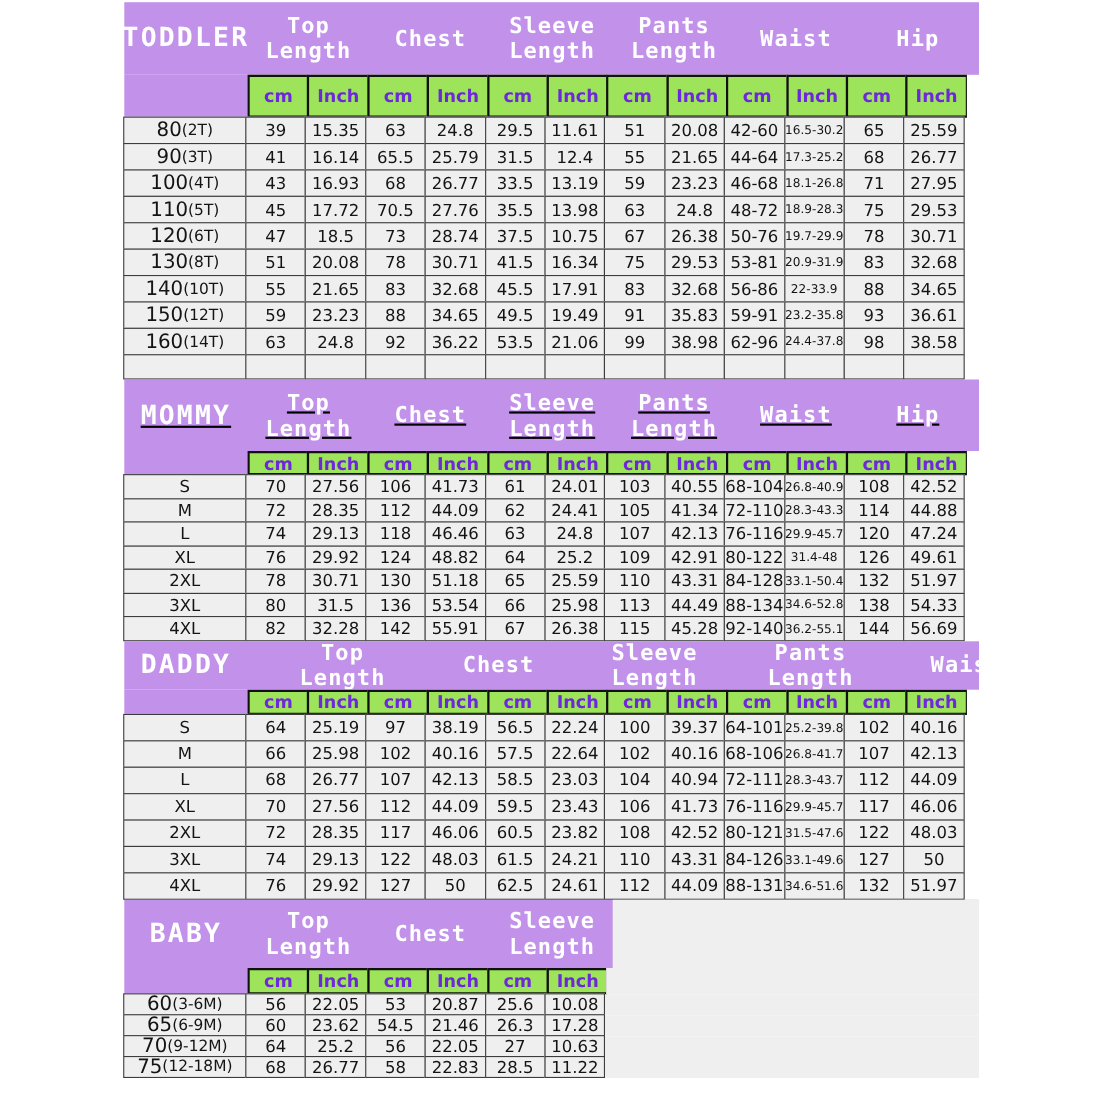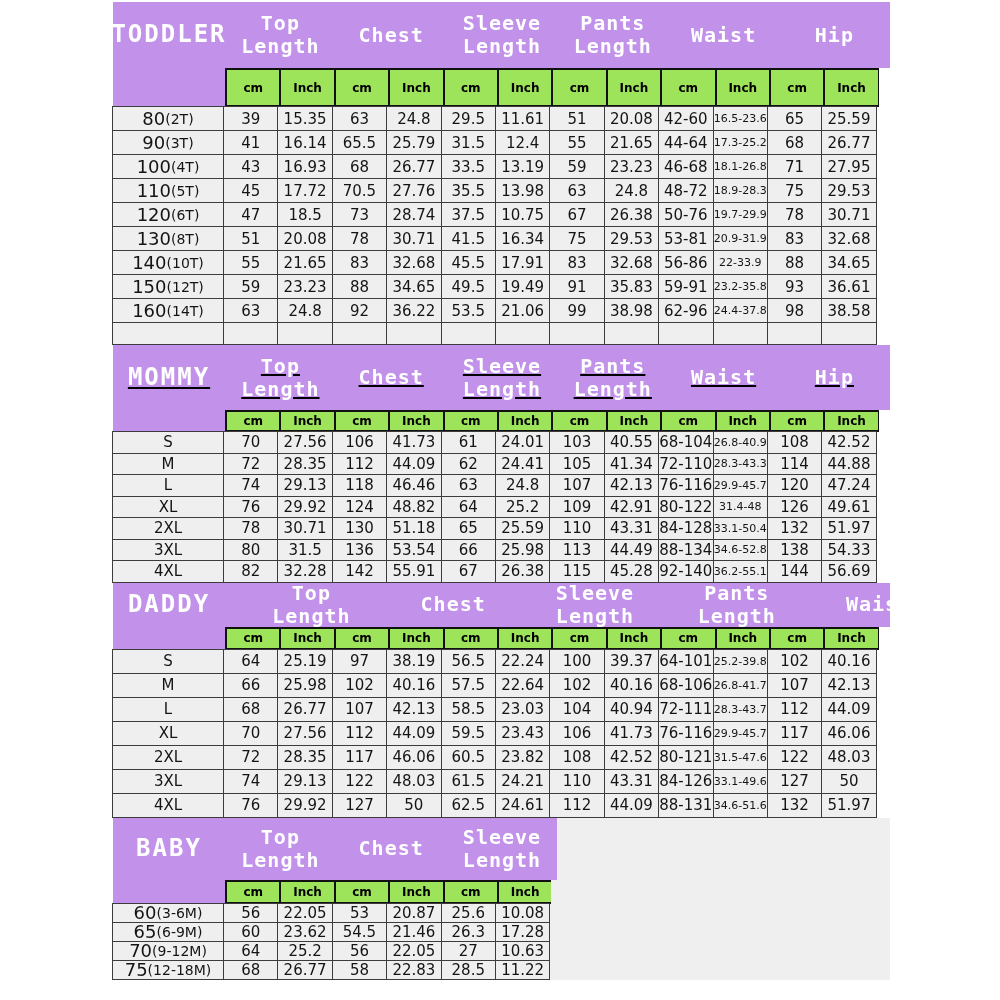"cm" .unit-cell { color: #000000 -> #6d28d9; font-size: 12px -> 16px }
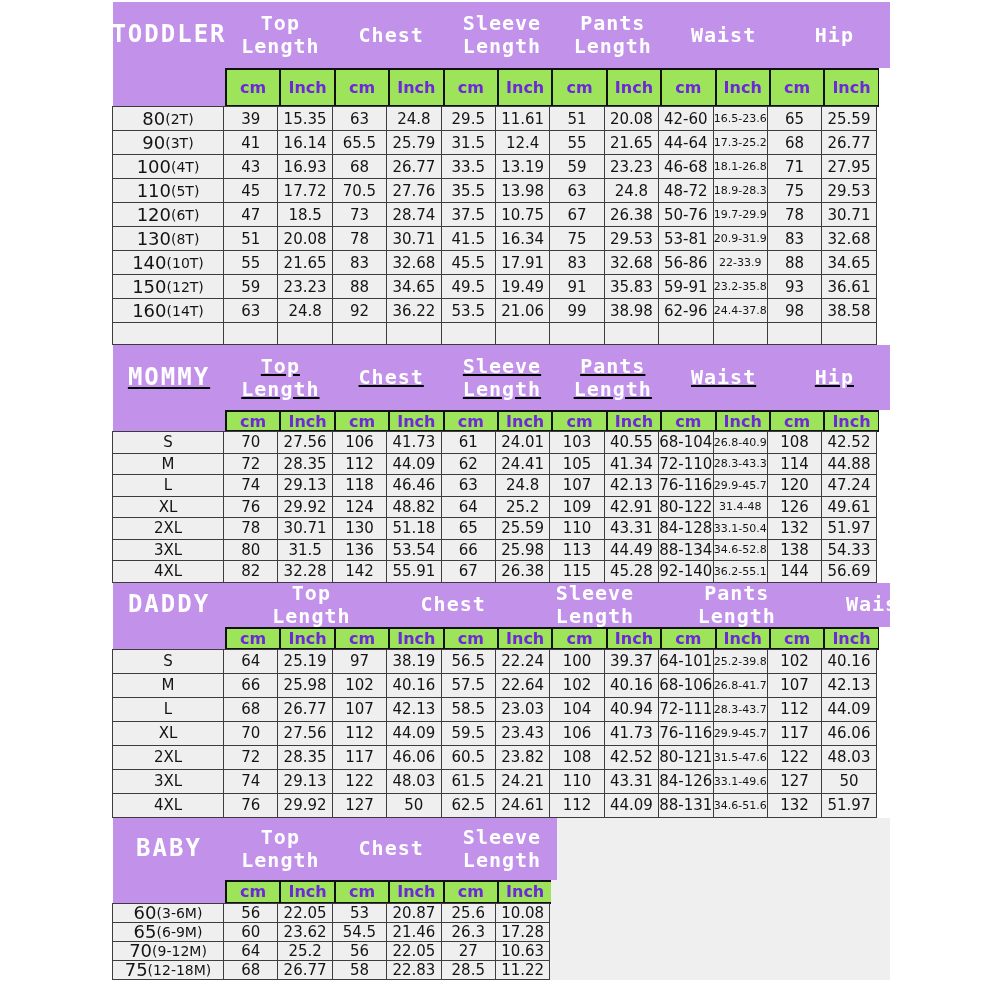"16.5-23.6" div.cell { text: 16.5-23.6 -> 16.5-30.2 }
